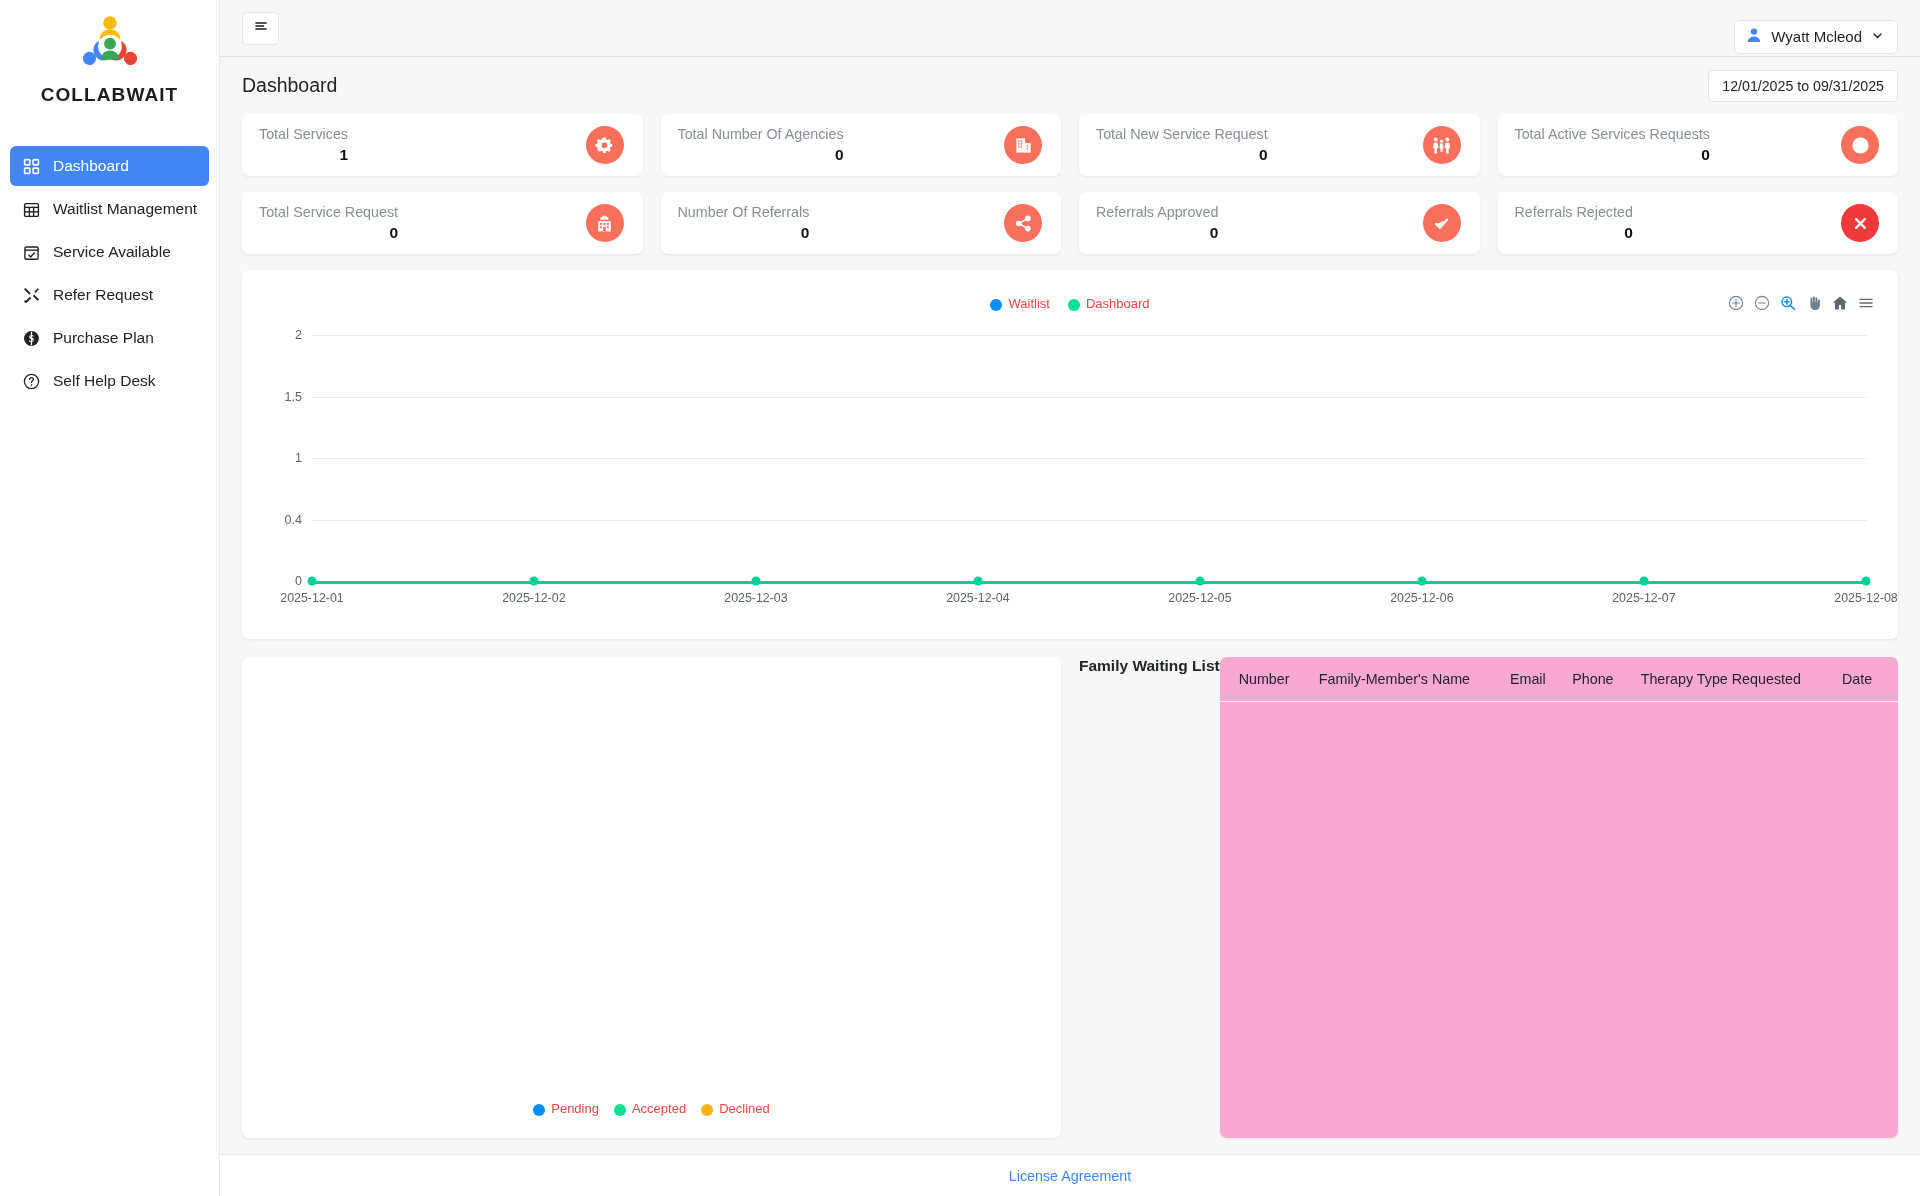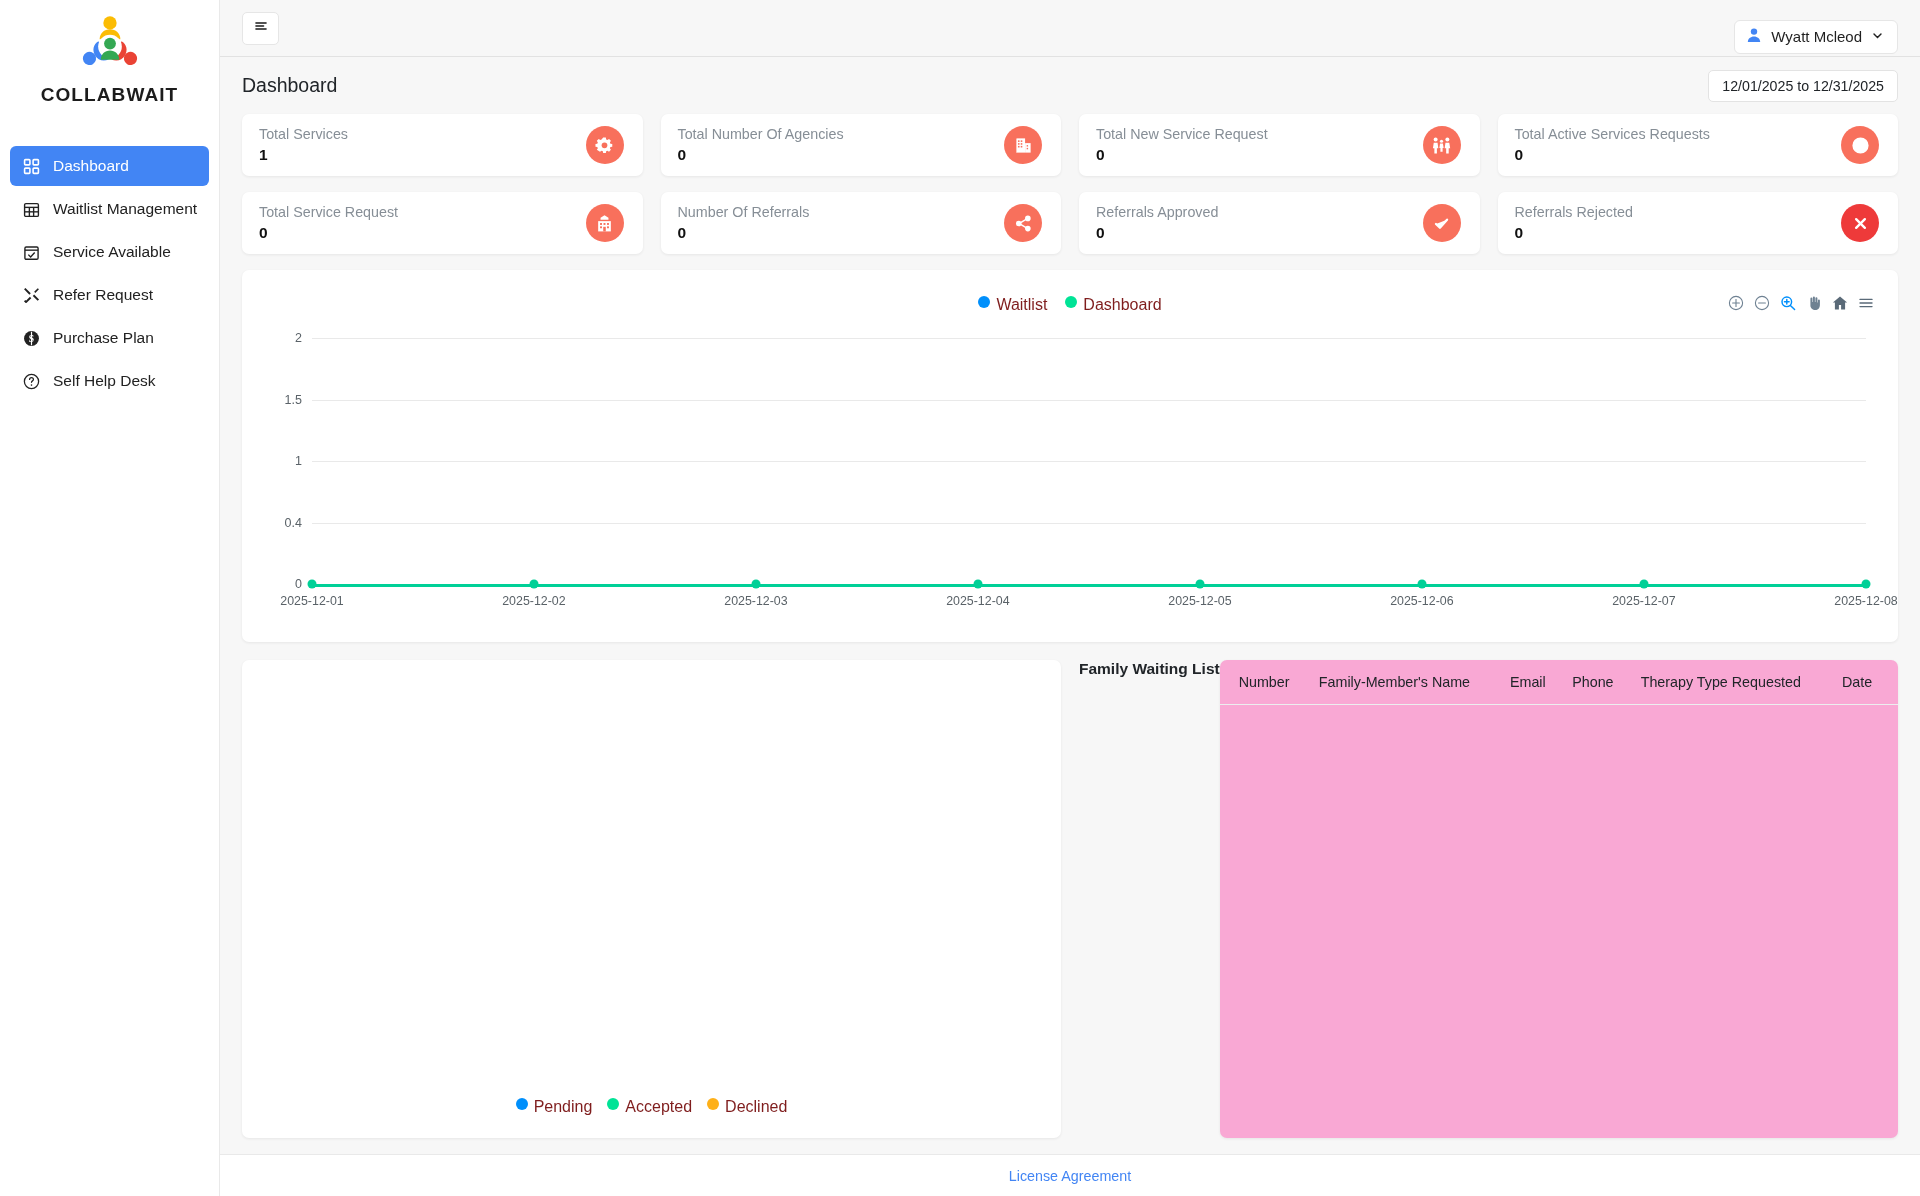"12/01/2025 to 12/31/2025" div.daterange { text: 12/31/2025 -> 09/31/2025 }
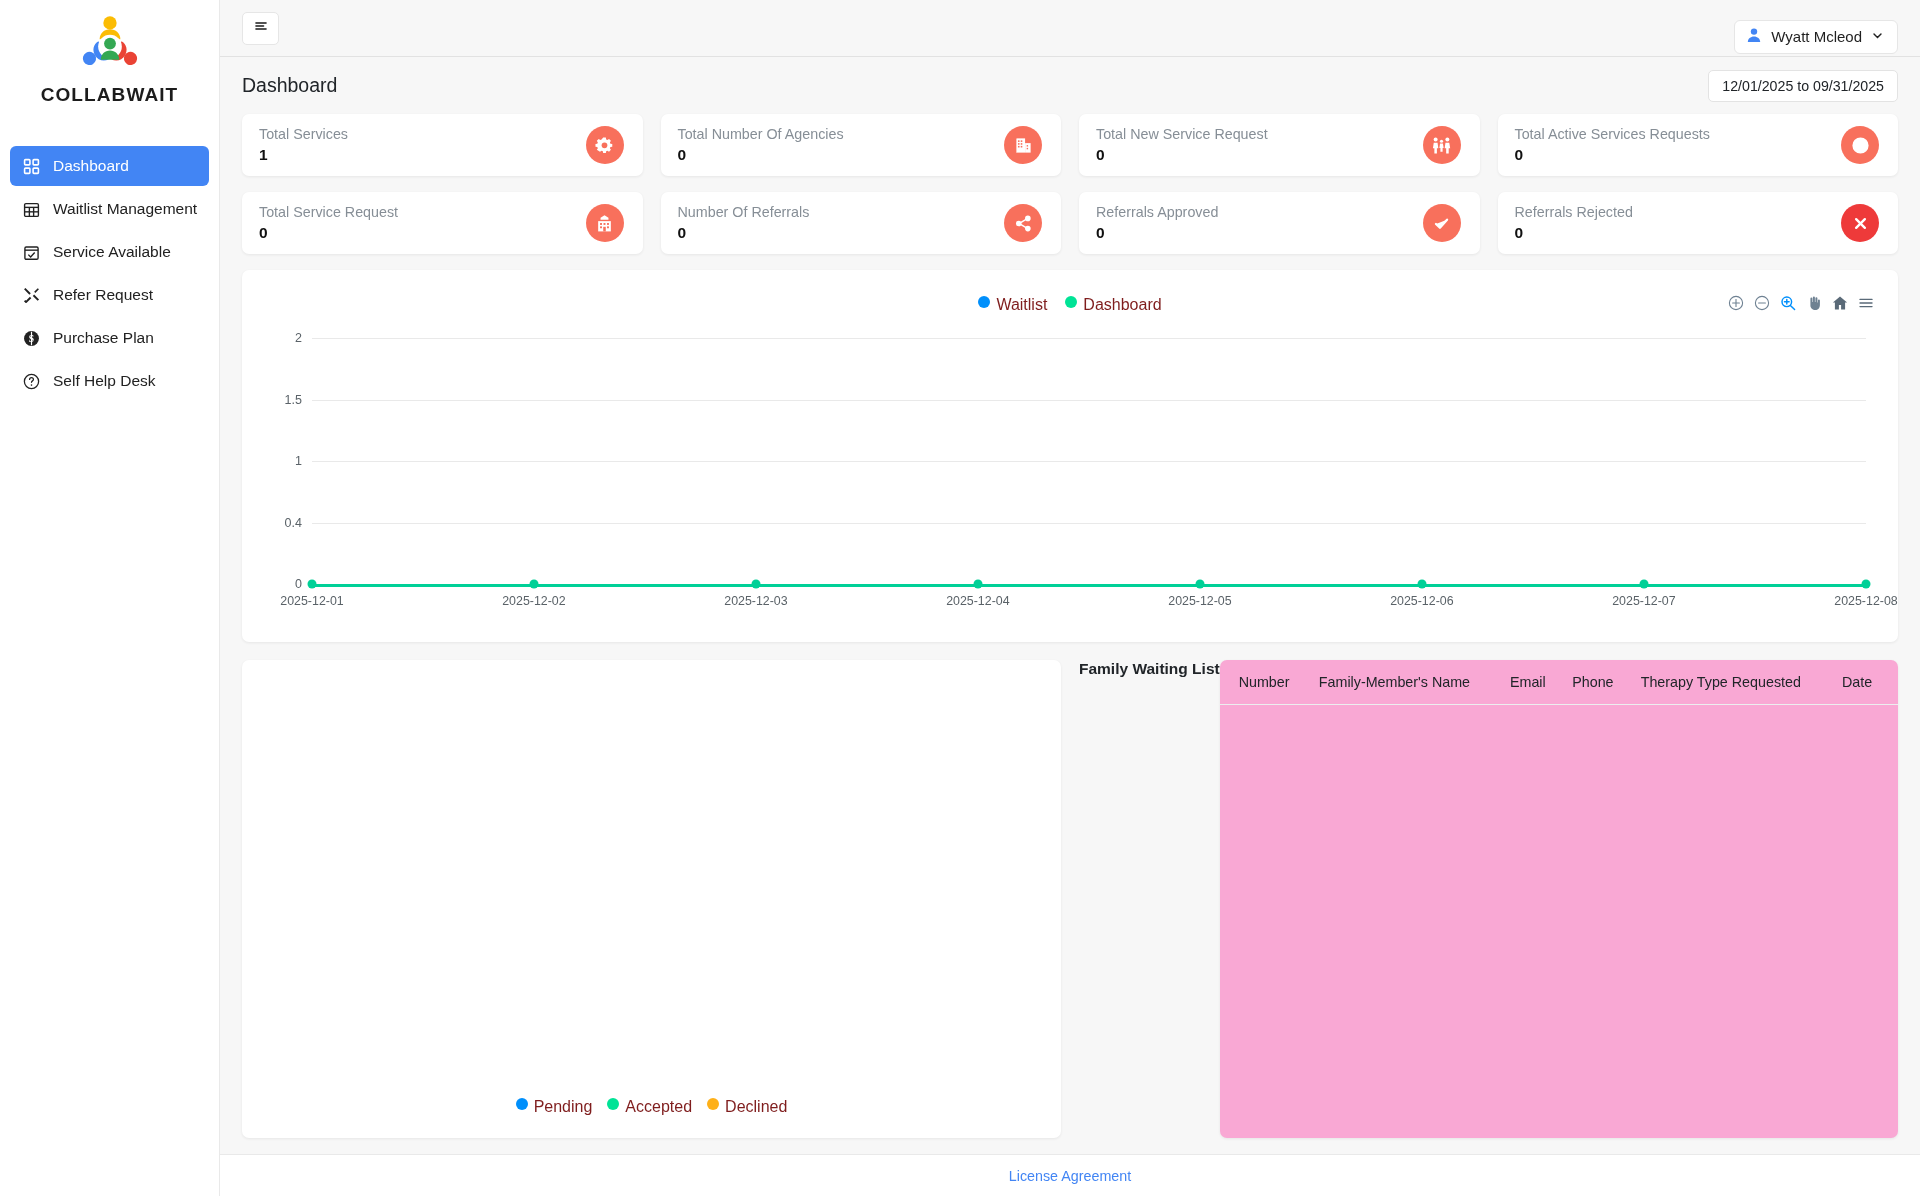"Total Services" .stat-card { text-align: none -> right }
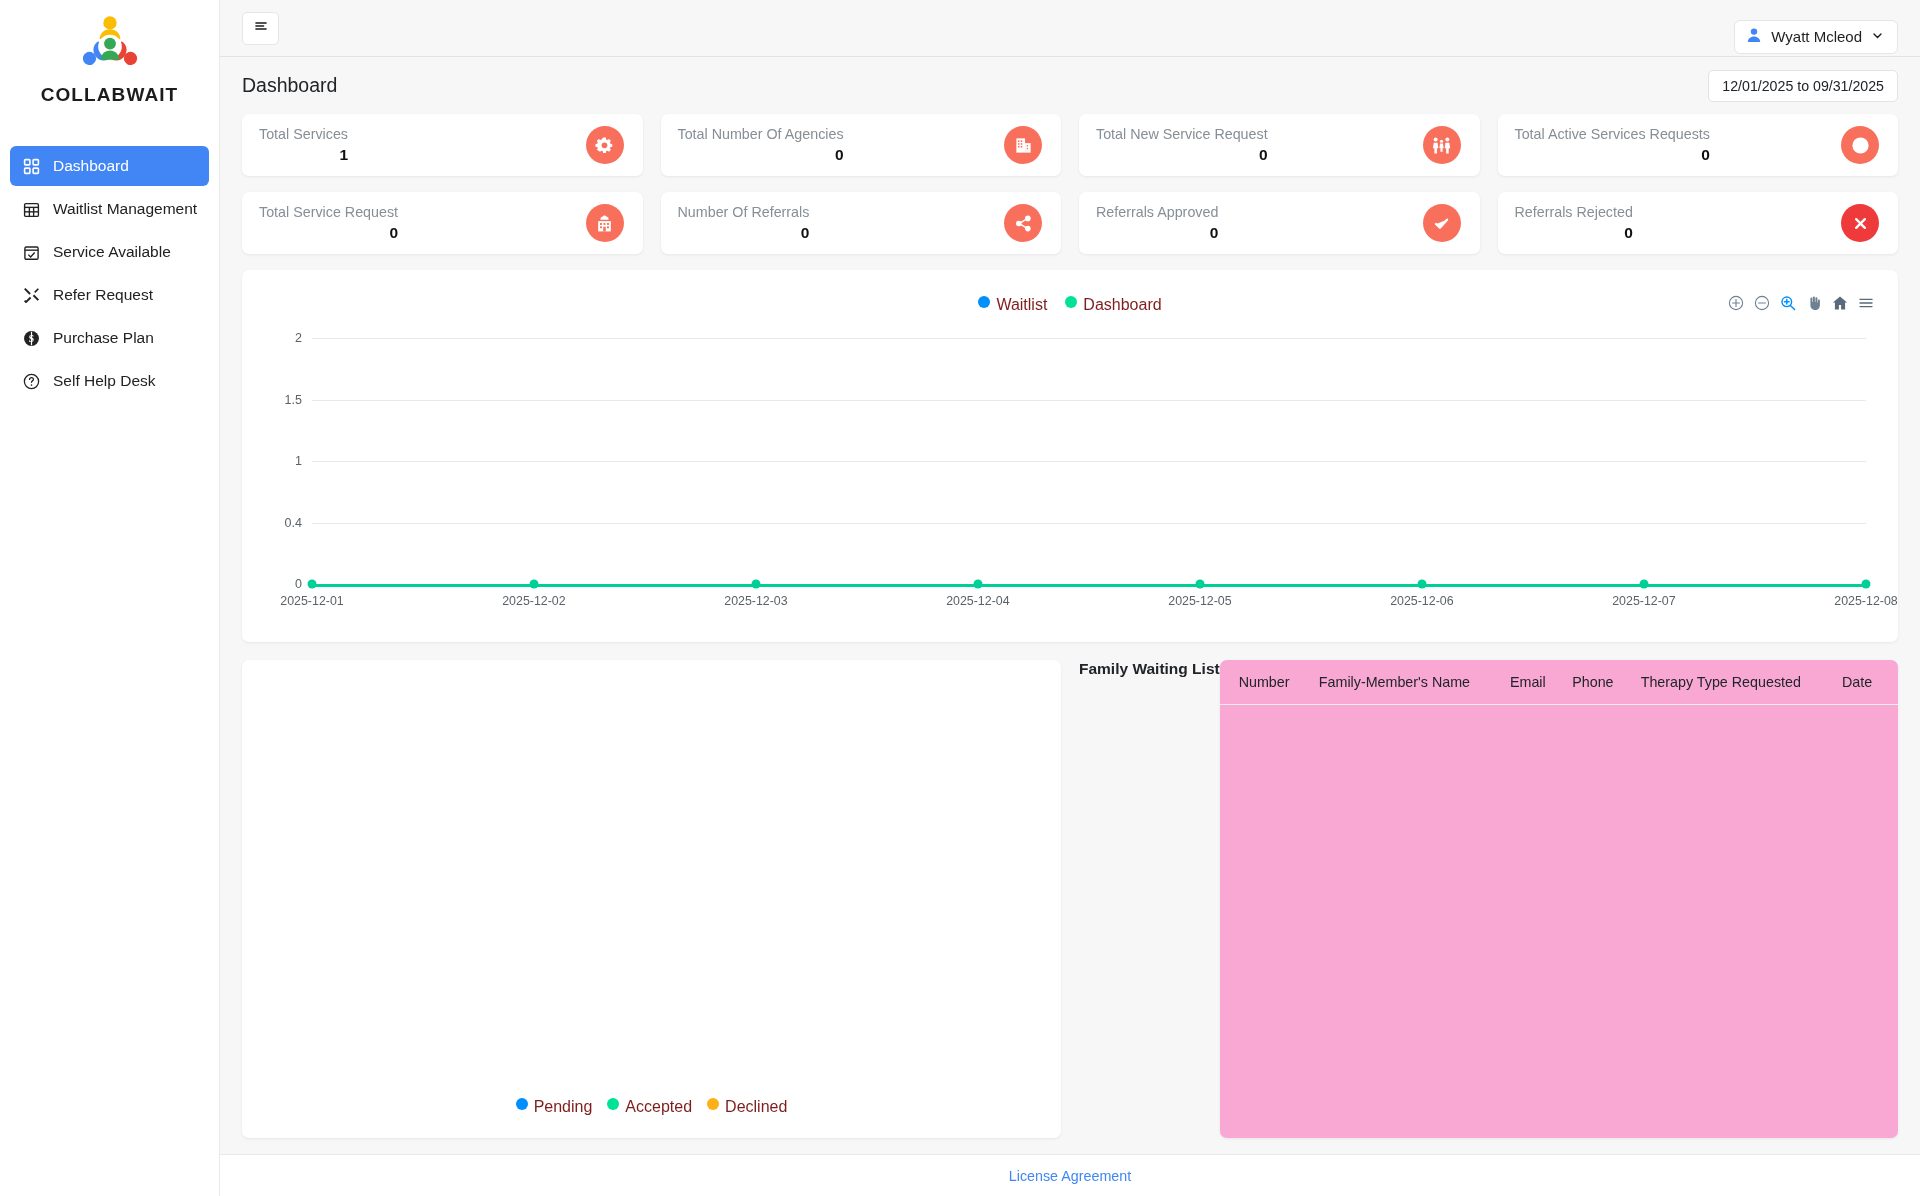"Waitlist" .legend-item { align-items: flex-start -> flex-end; color: #7f1d1d -> #ef4444; font-size: 16px -> 13px }
